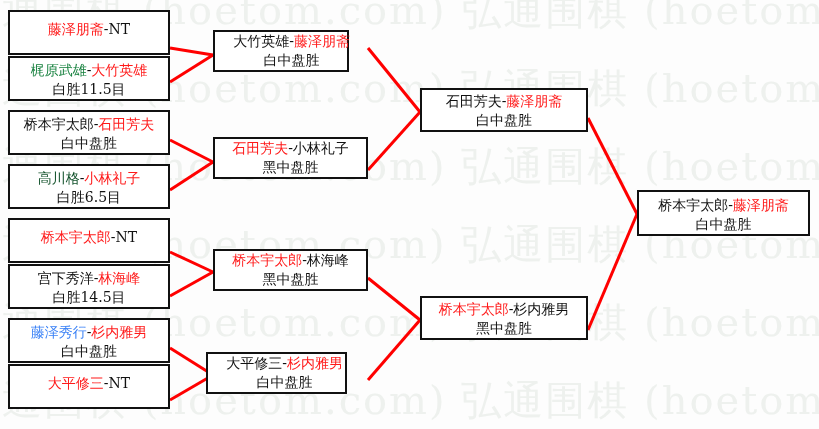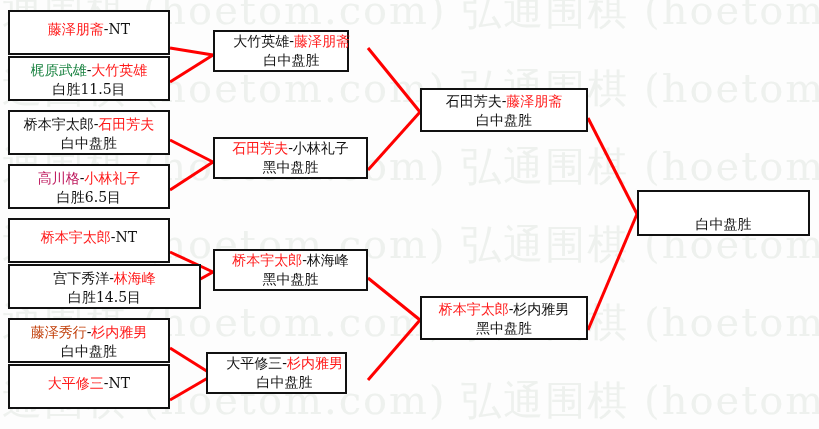"高川格" span.l { color: #be185d -> #14532d }
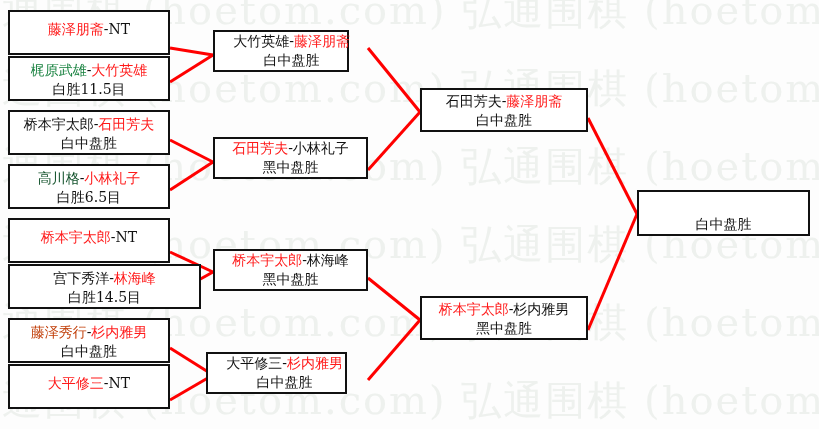"桥本宇太郎-藤泽朋斋" div.pairing { html: none -> <div><span>桥本宇太郎</span><span>-</span><span>藤泽朋斋</span></div> }
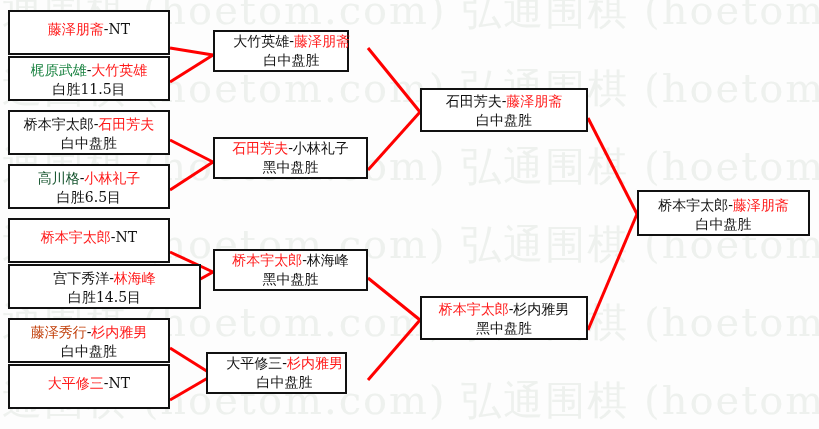"宫下秀洋-林海峰" div.node { width: 193px -> 162px }
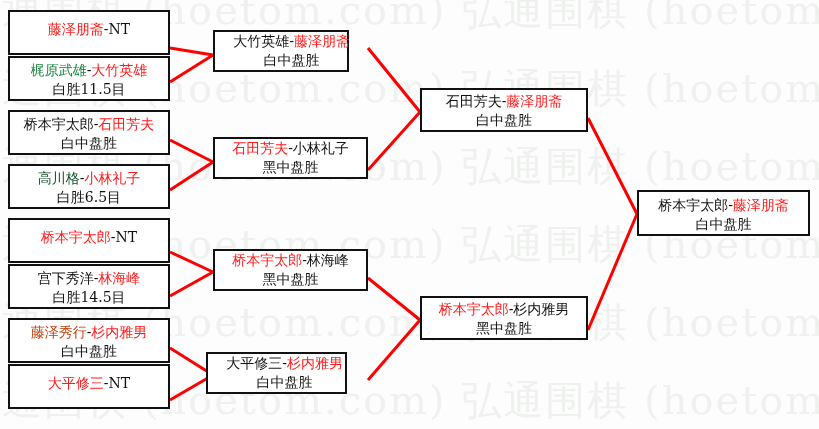"藤泽秀行" span.l { color: #c2410c -> #3b82f6 }
